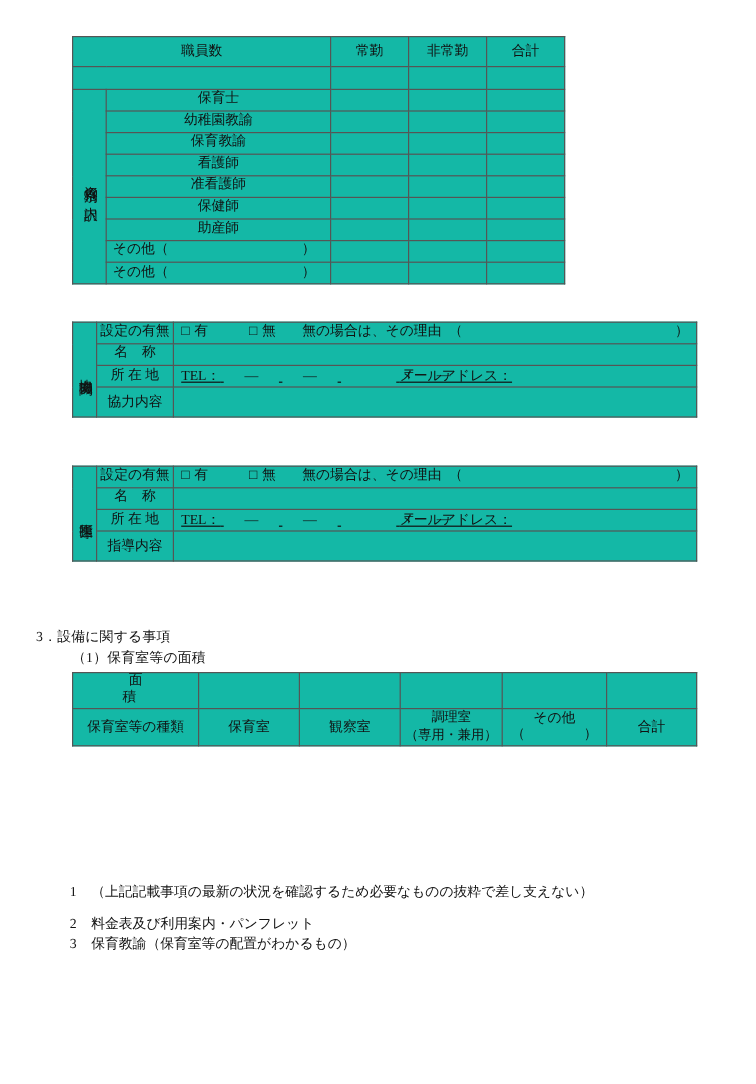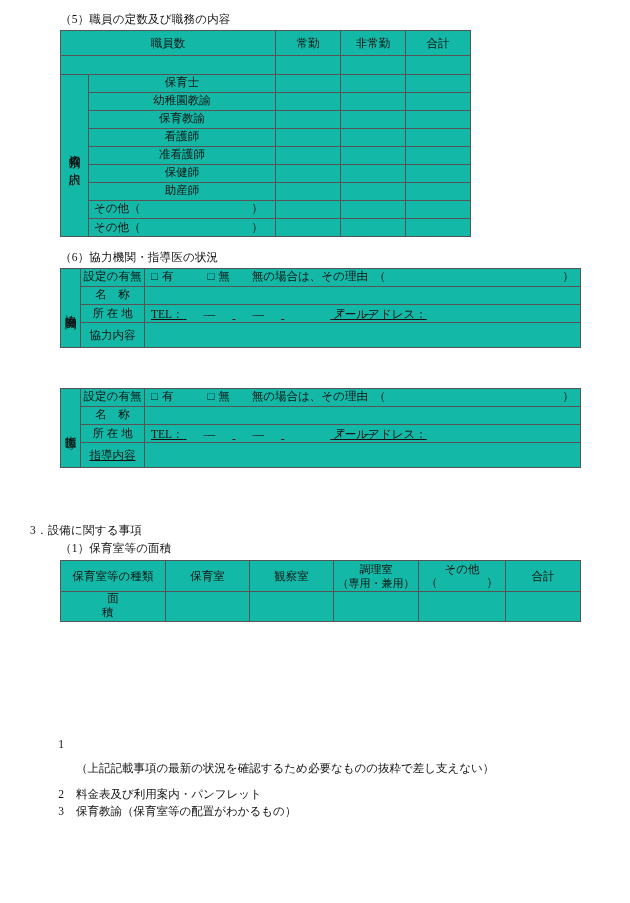"（5）職員の定数及び職務の内容" div.heading { html: <div>（5）職員の定数及び職務の内容</div> -> none }
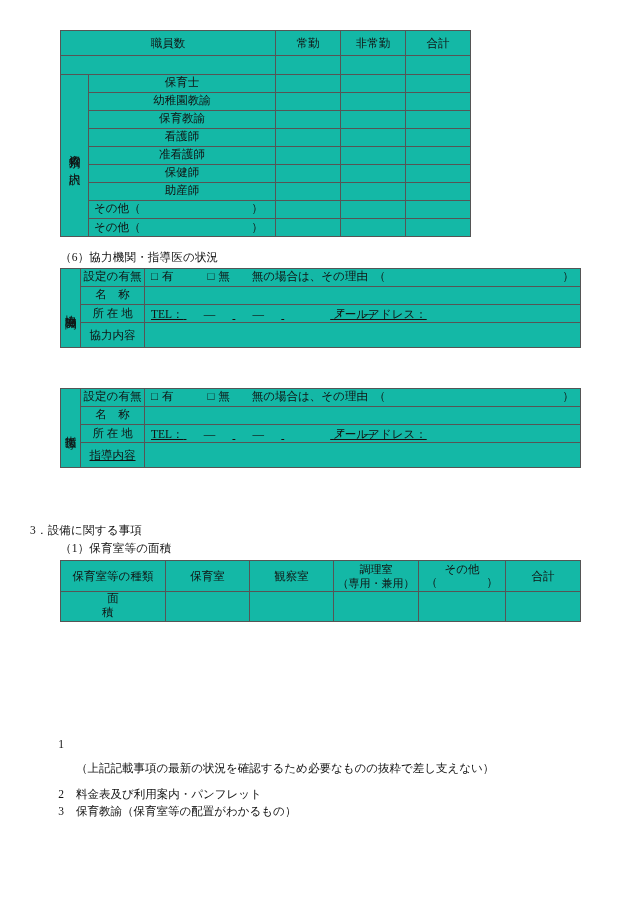"（6）協力機関・指導医の状況" div.heading { html: <div>（6）協力機関・指導医の状況</div> -> none }
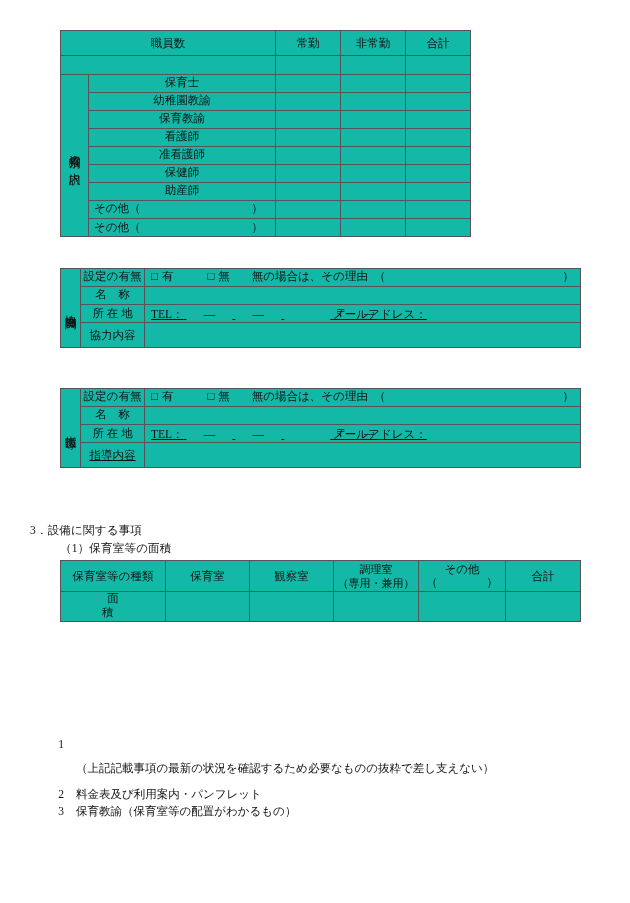"指導内容" td { text-decoration: underline -> none }
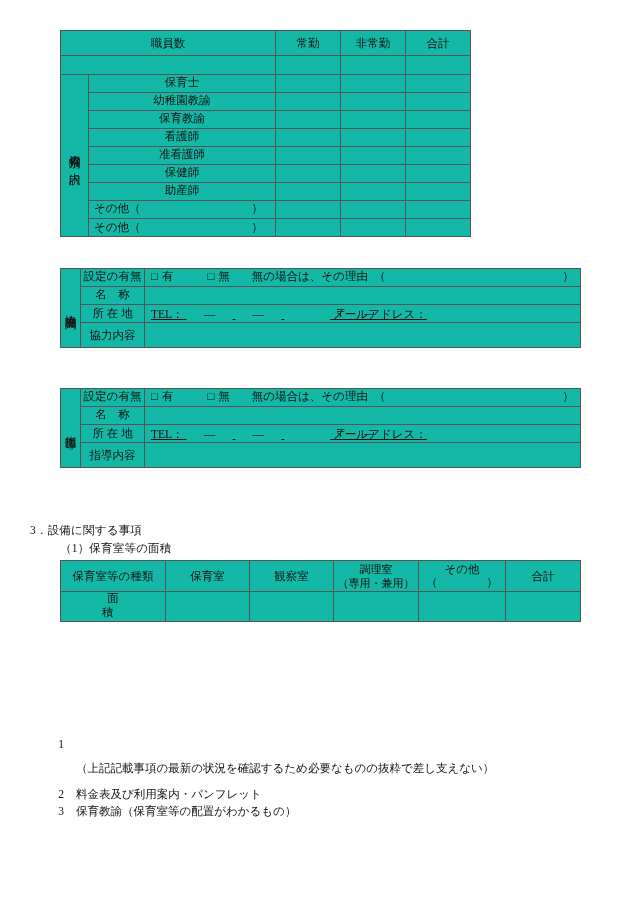"保育室等の種類" tr { order: before "面 積" -> after "面 積" }
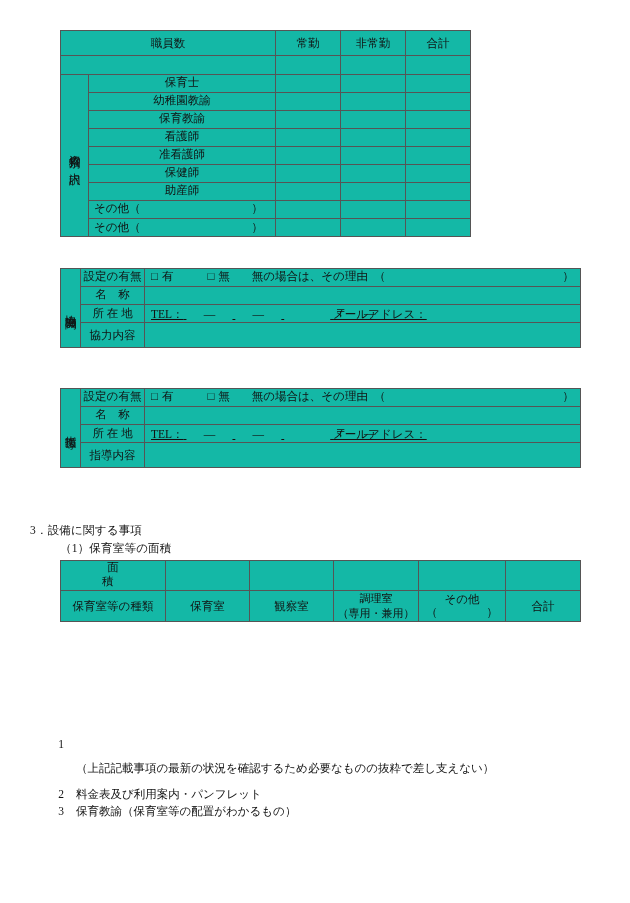"（上記記載事項の最新の状況を確認するため必要なものの抜粋で差し支えない）" .note-sub { margin-top: 24px -> none }
